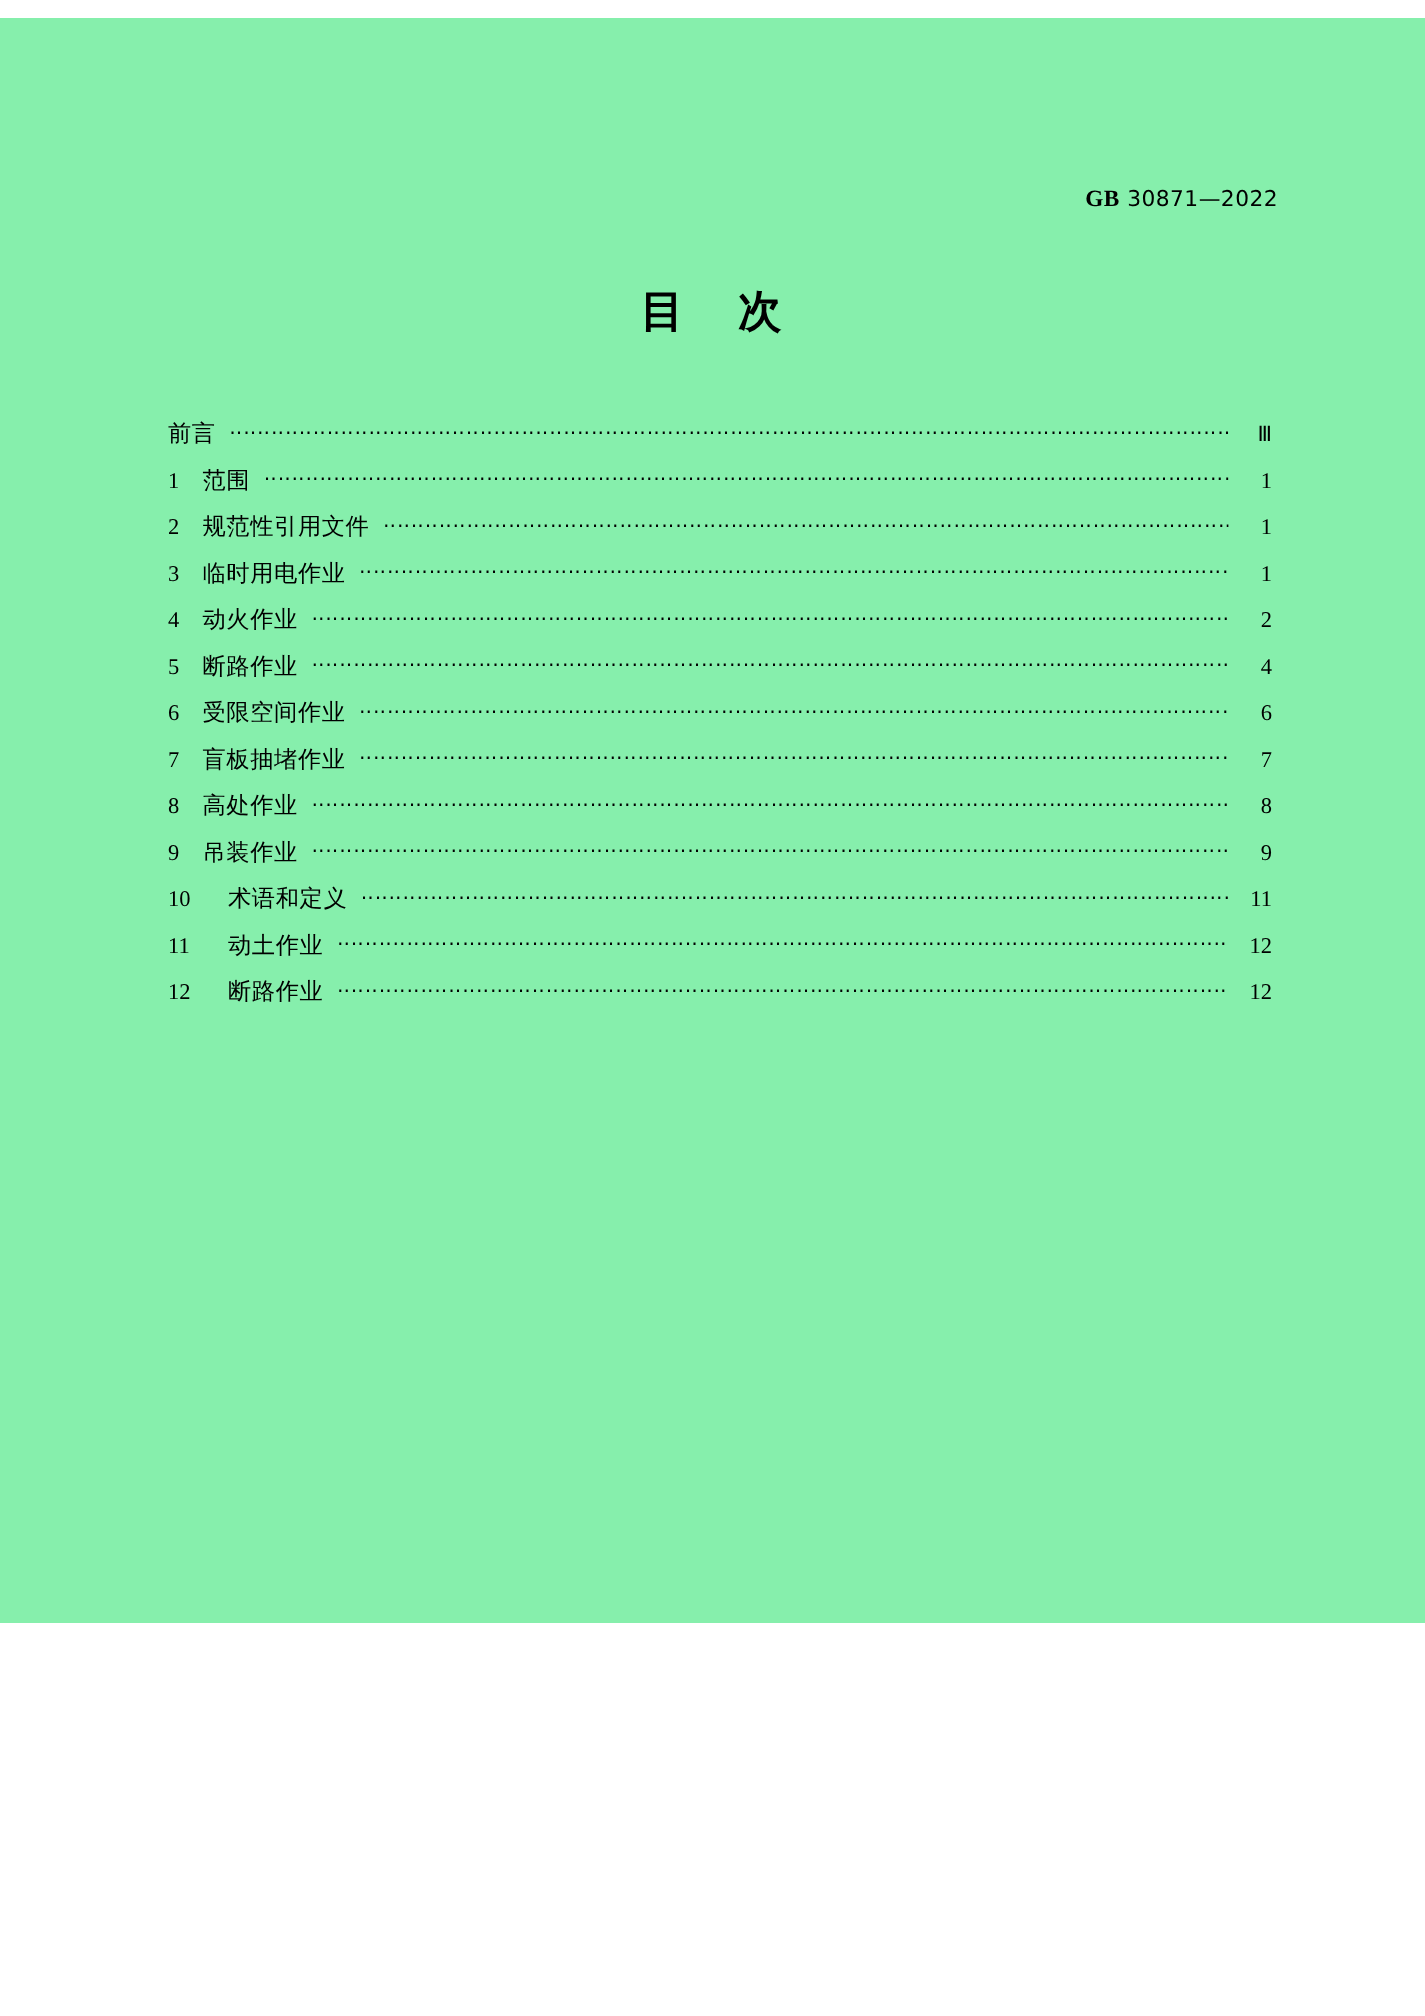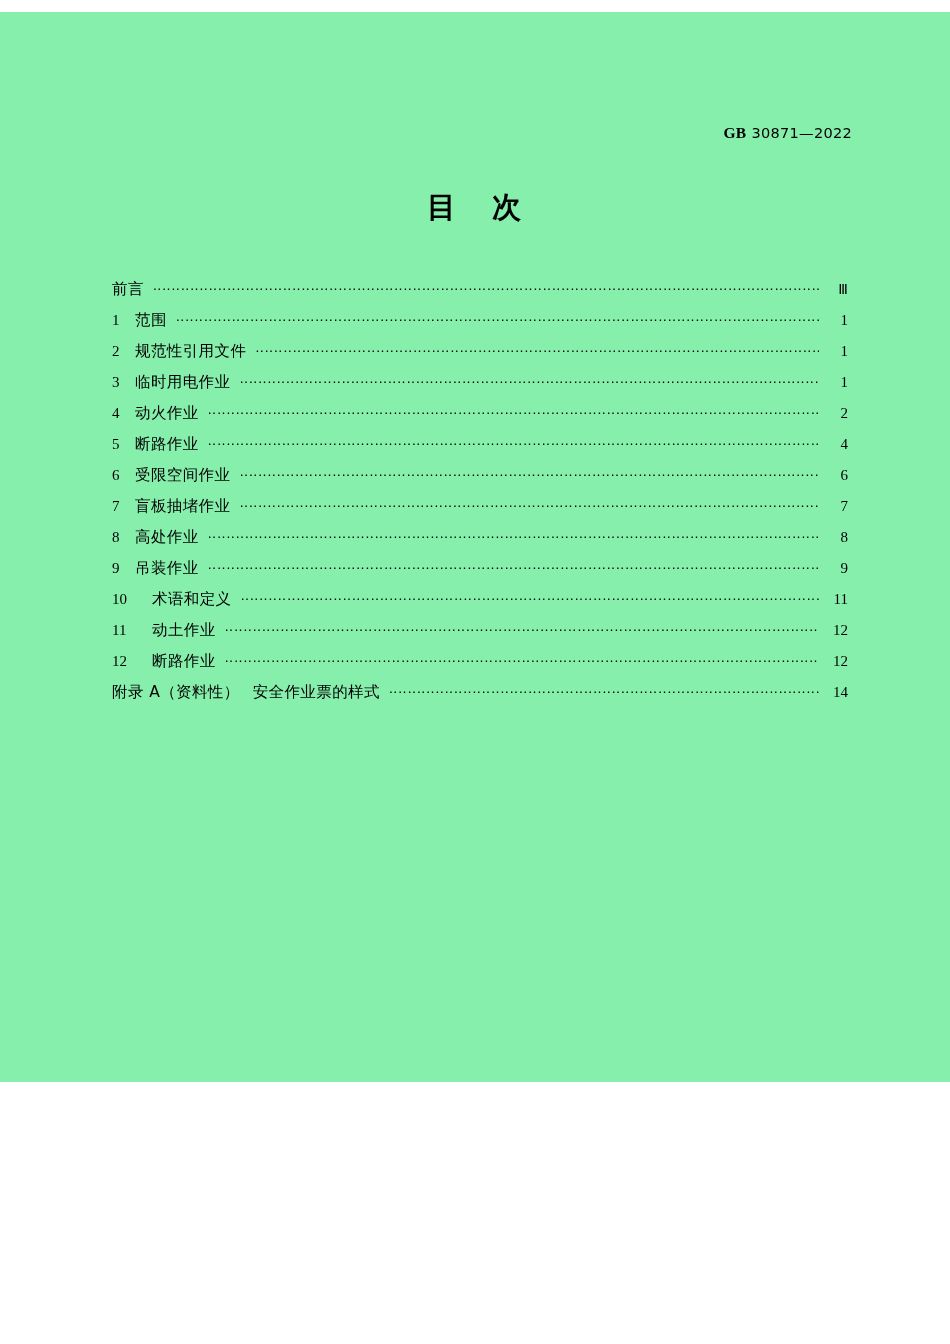"附录 A（资料性）" div.toc-row { html: <div> <span>附录 A（资料性）</span> <span></span> <span>安全作业票的样式</span> <span></span> <span>14</span> </div> -> none }
